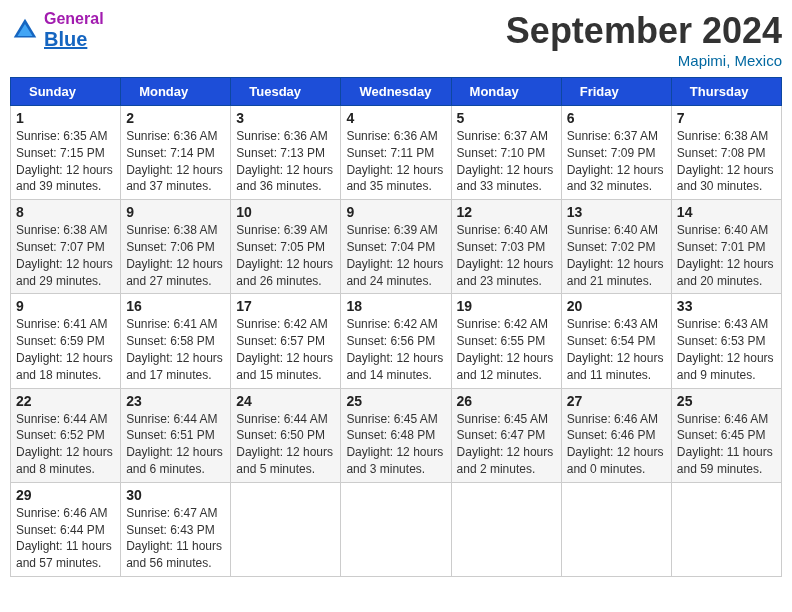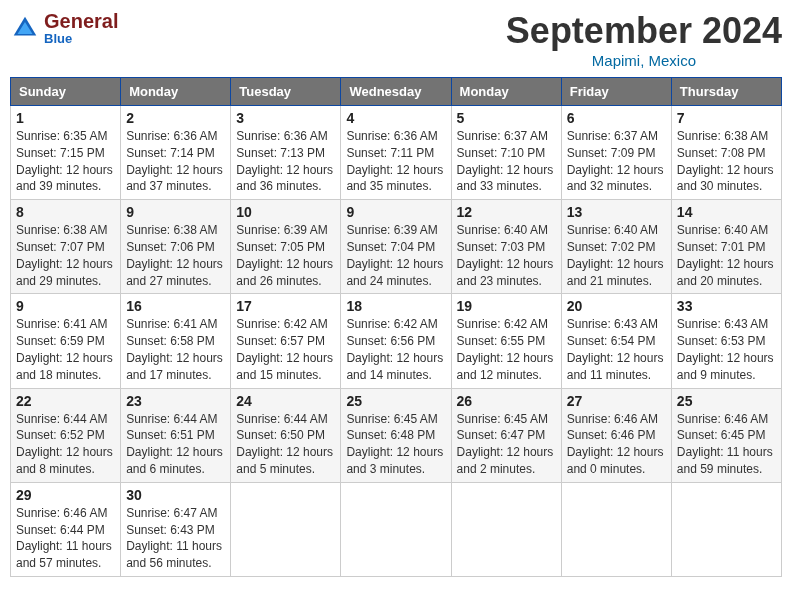"General" .logo-general { color: #7f1d1d -> #a21caf; font-size: 20px -> 16px }
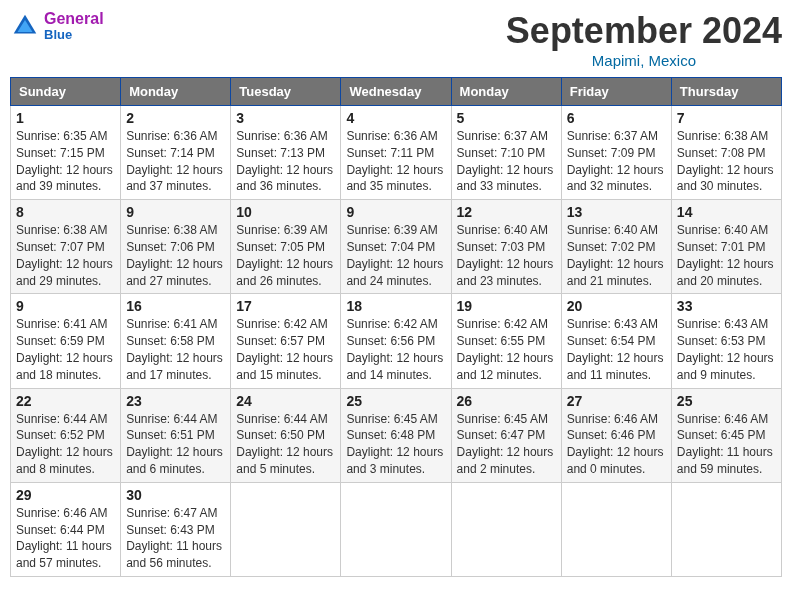"Blue" .logo-blue { font-size: 13px -> 20px; text-decoration: none -> underline }
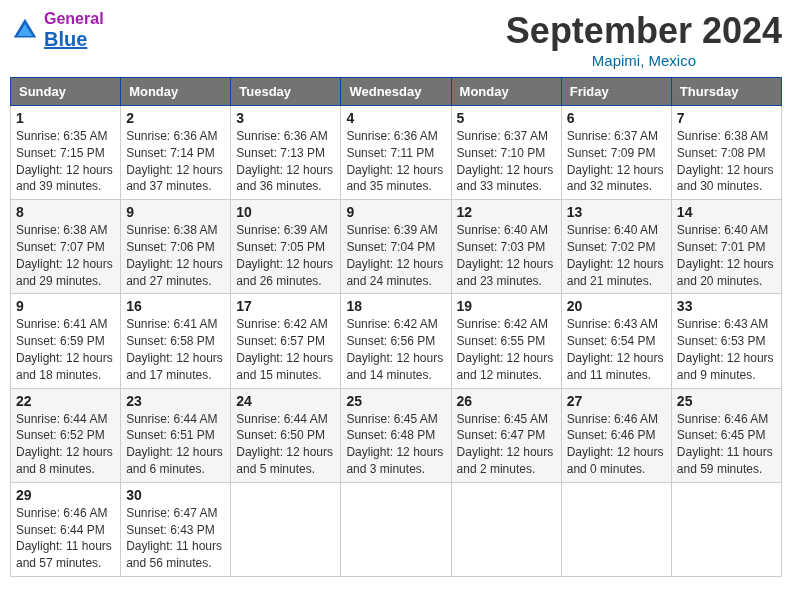"September 2024" .title-block { text-align: center -> right }
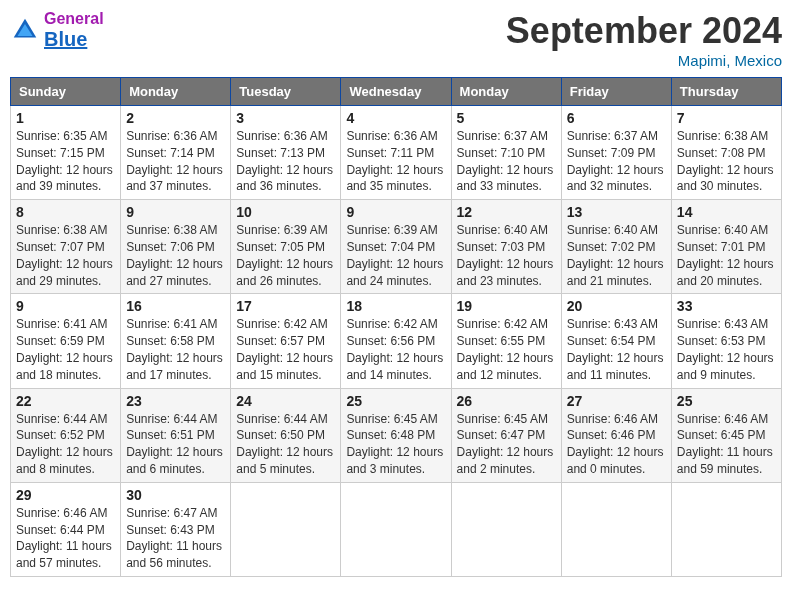"Sunday" .calendar th { background: #737373 -> #1d4ed8; padding: 6px 8px -> 6px 18px }
